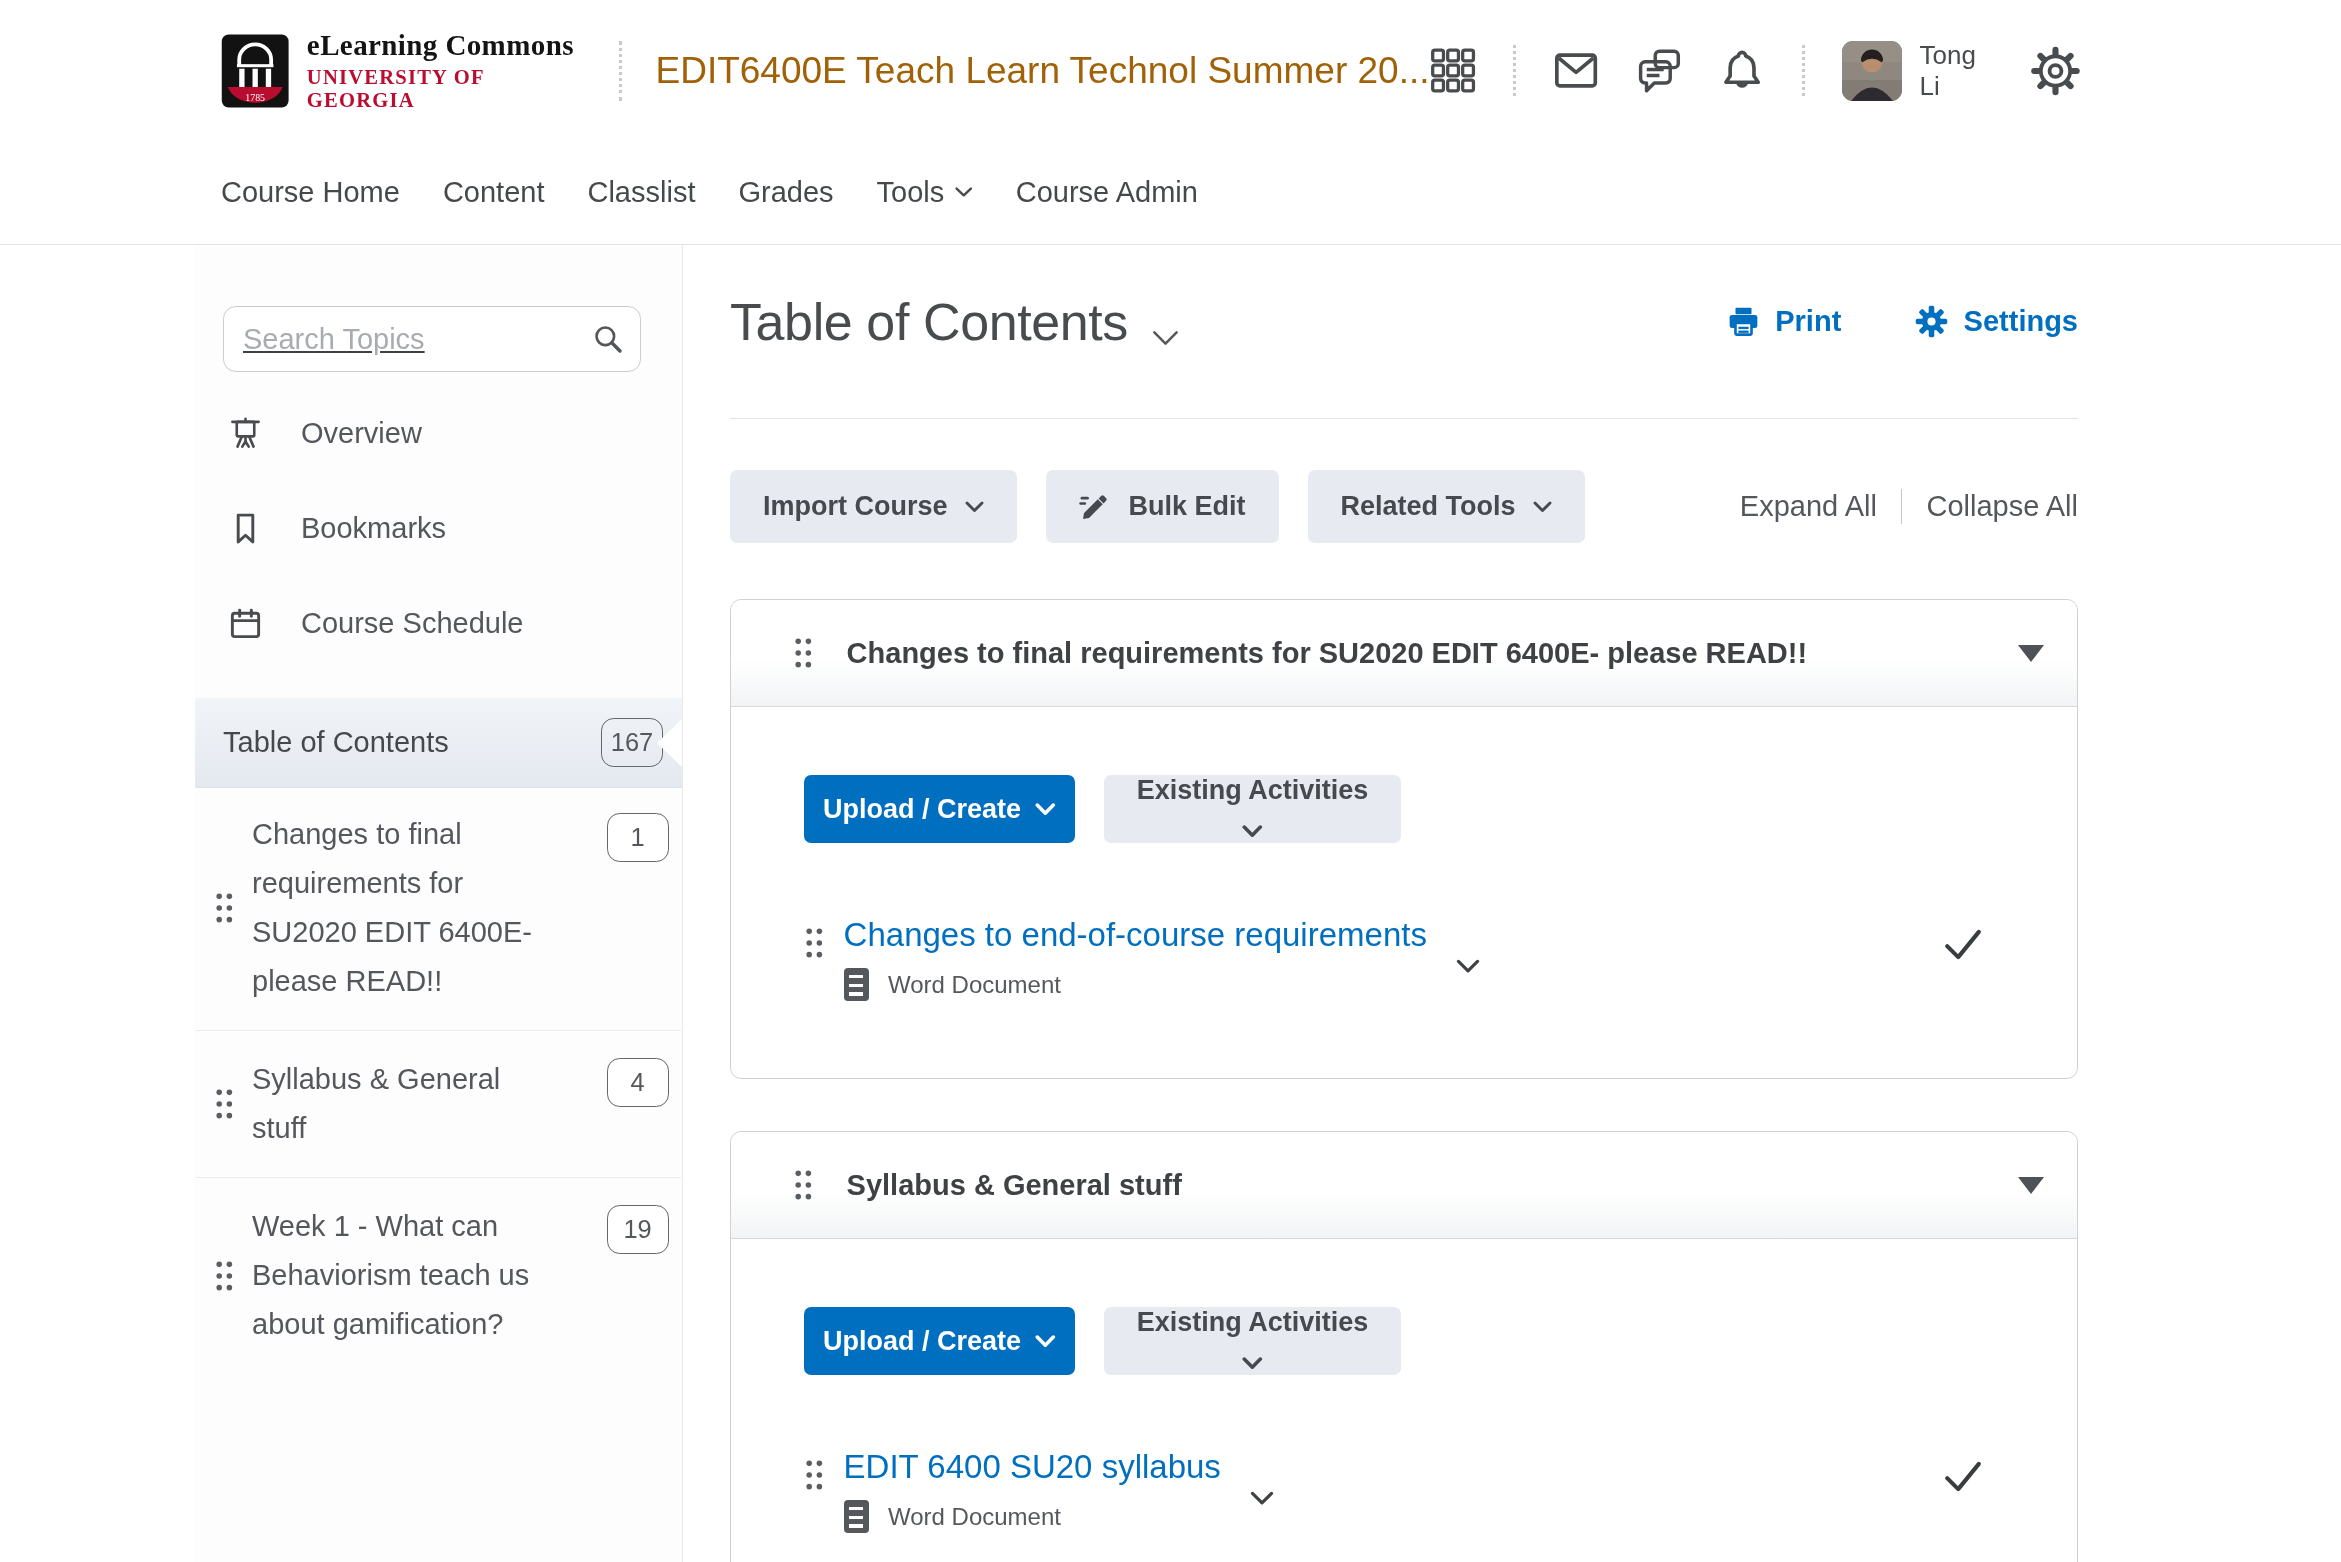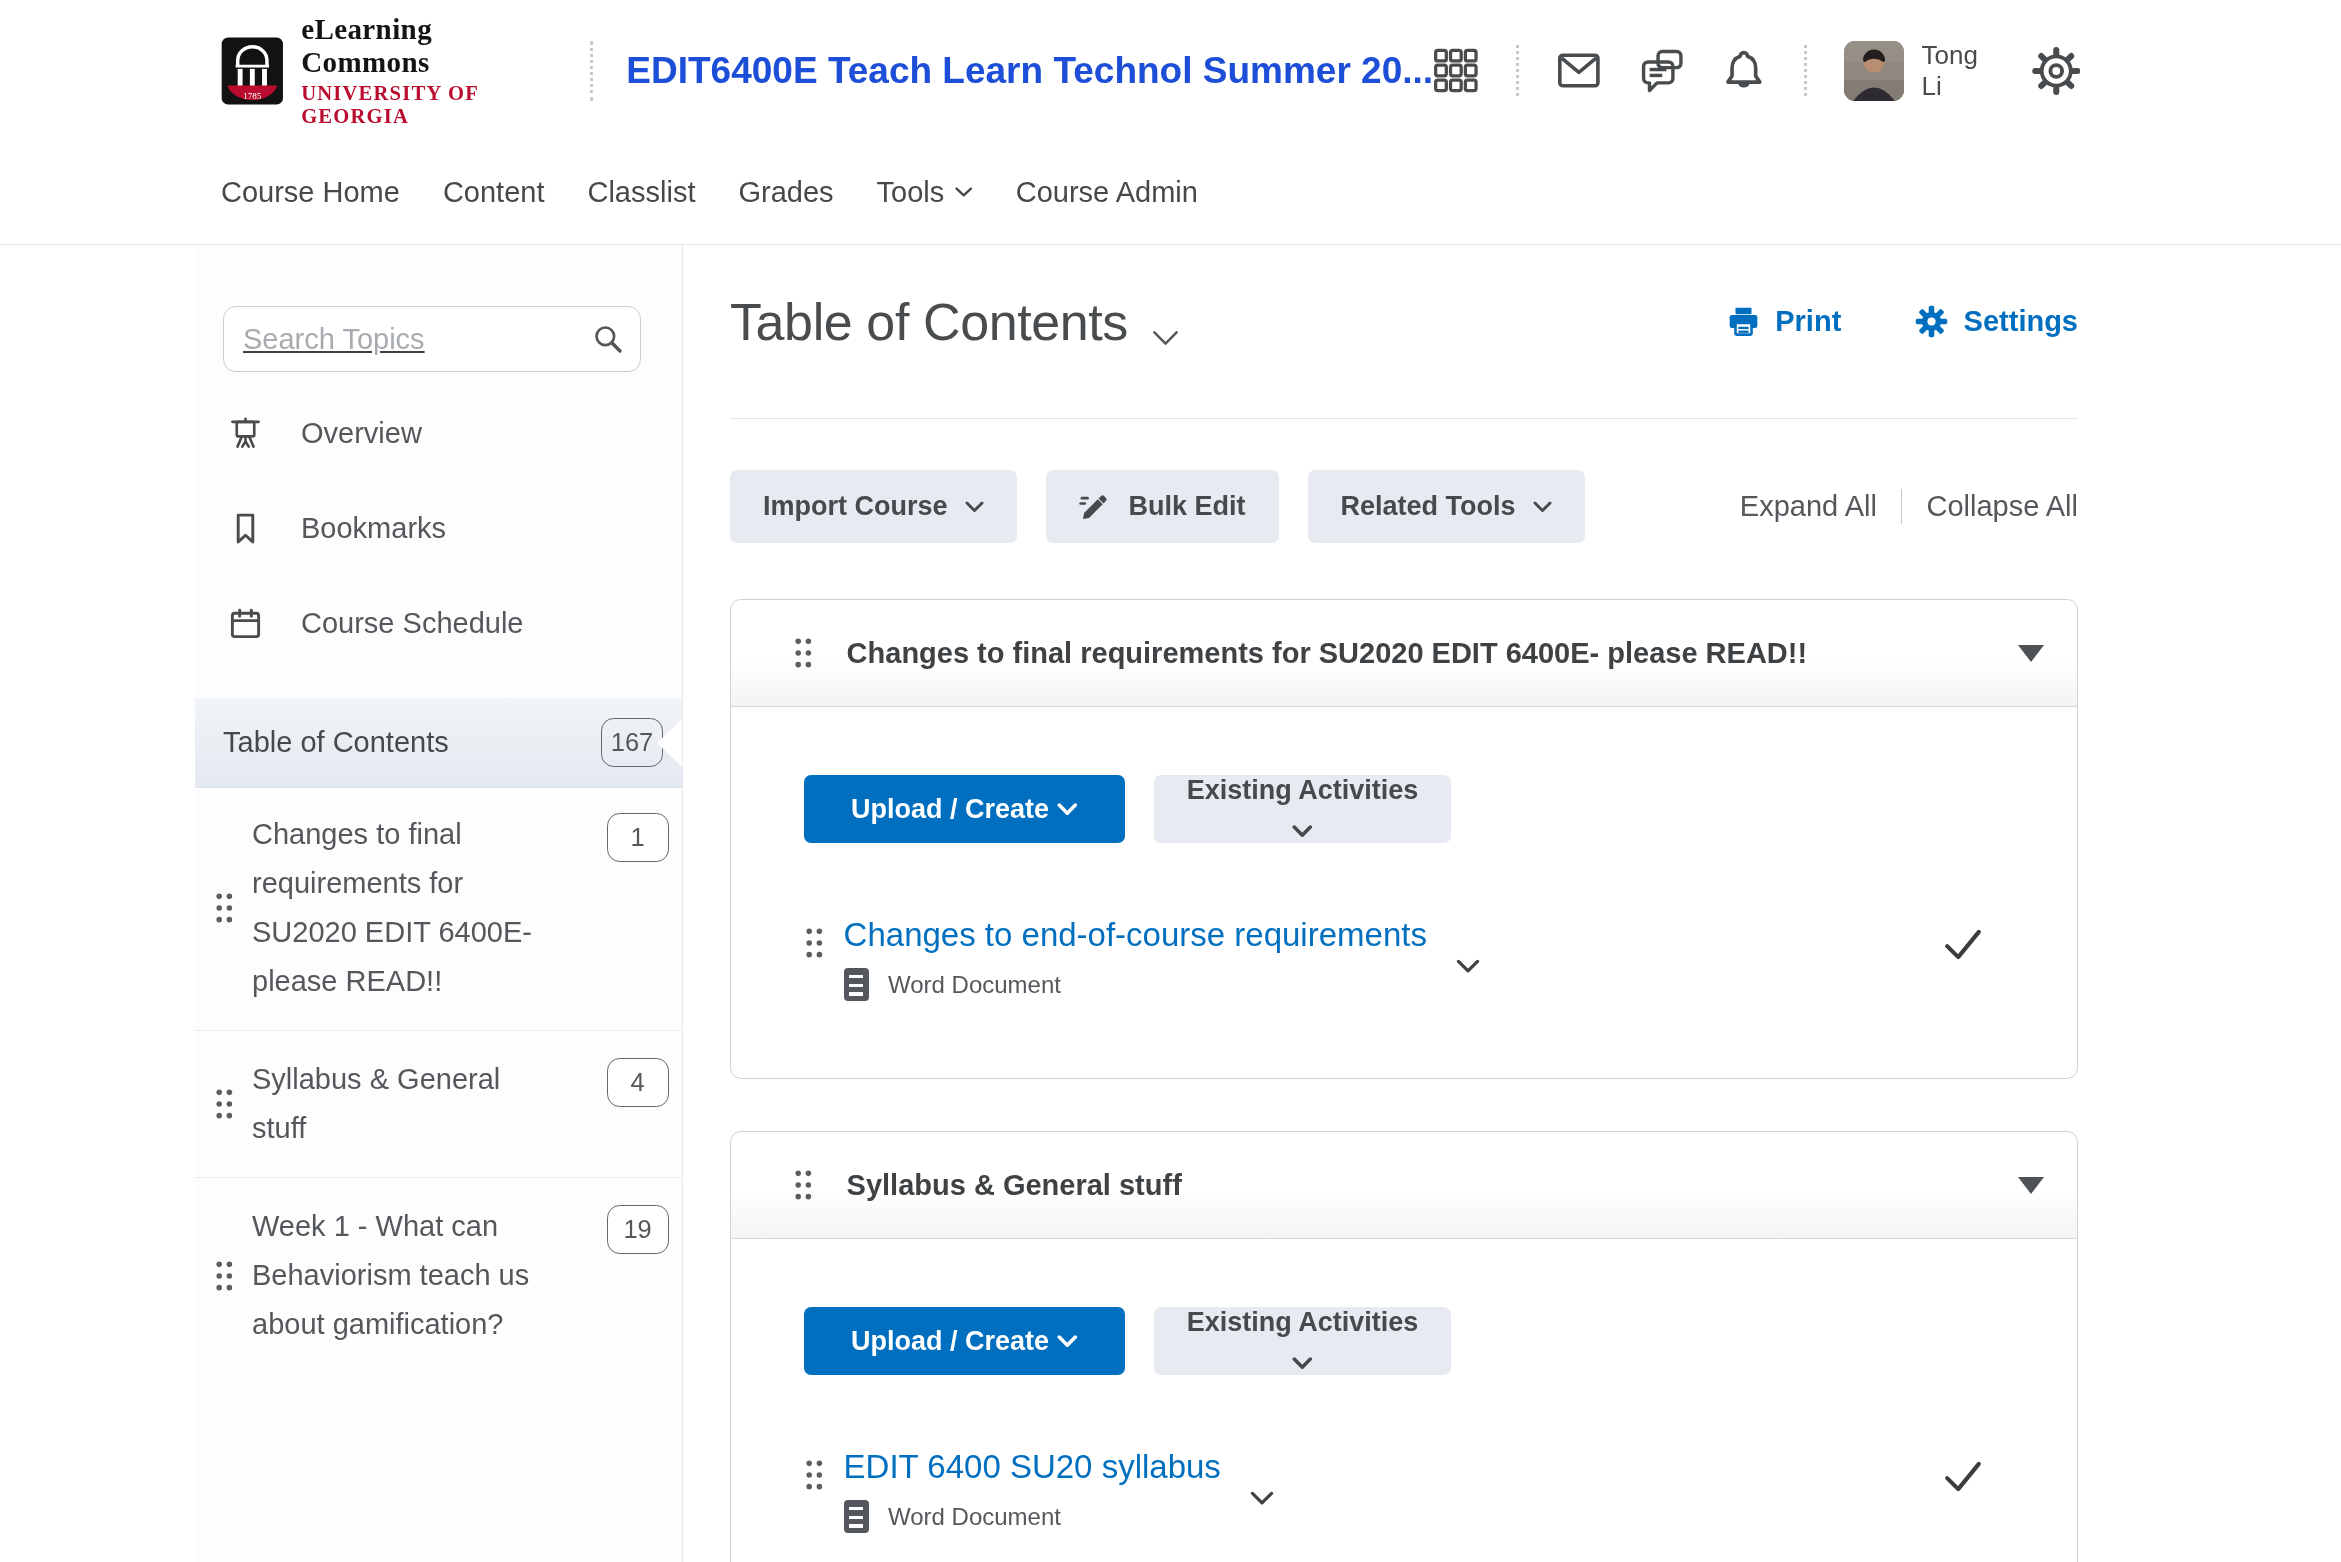"EDIT6400E Teach Learn Technol Summer" .course-title { color: #1d4ed8 -> #a16207; font-weight: 700 -> 400 }
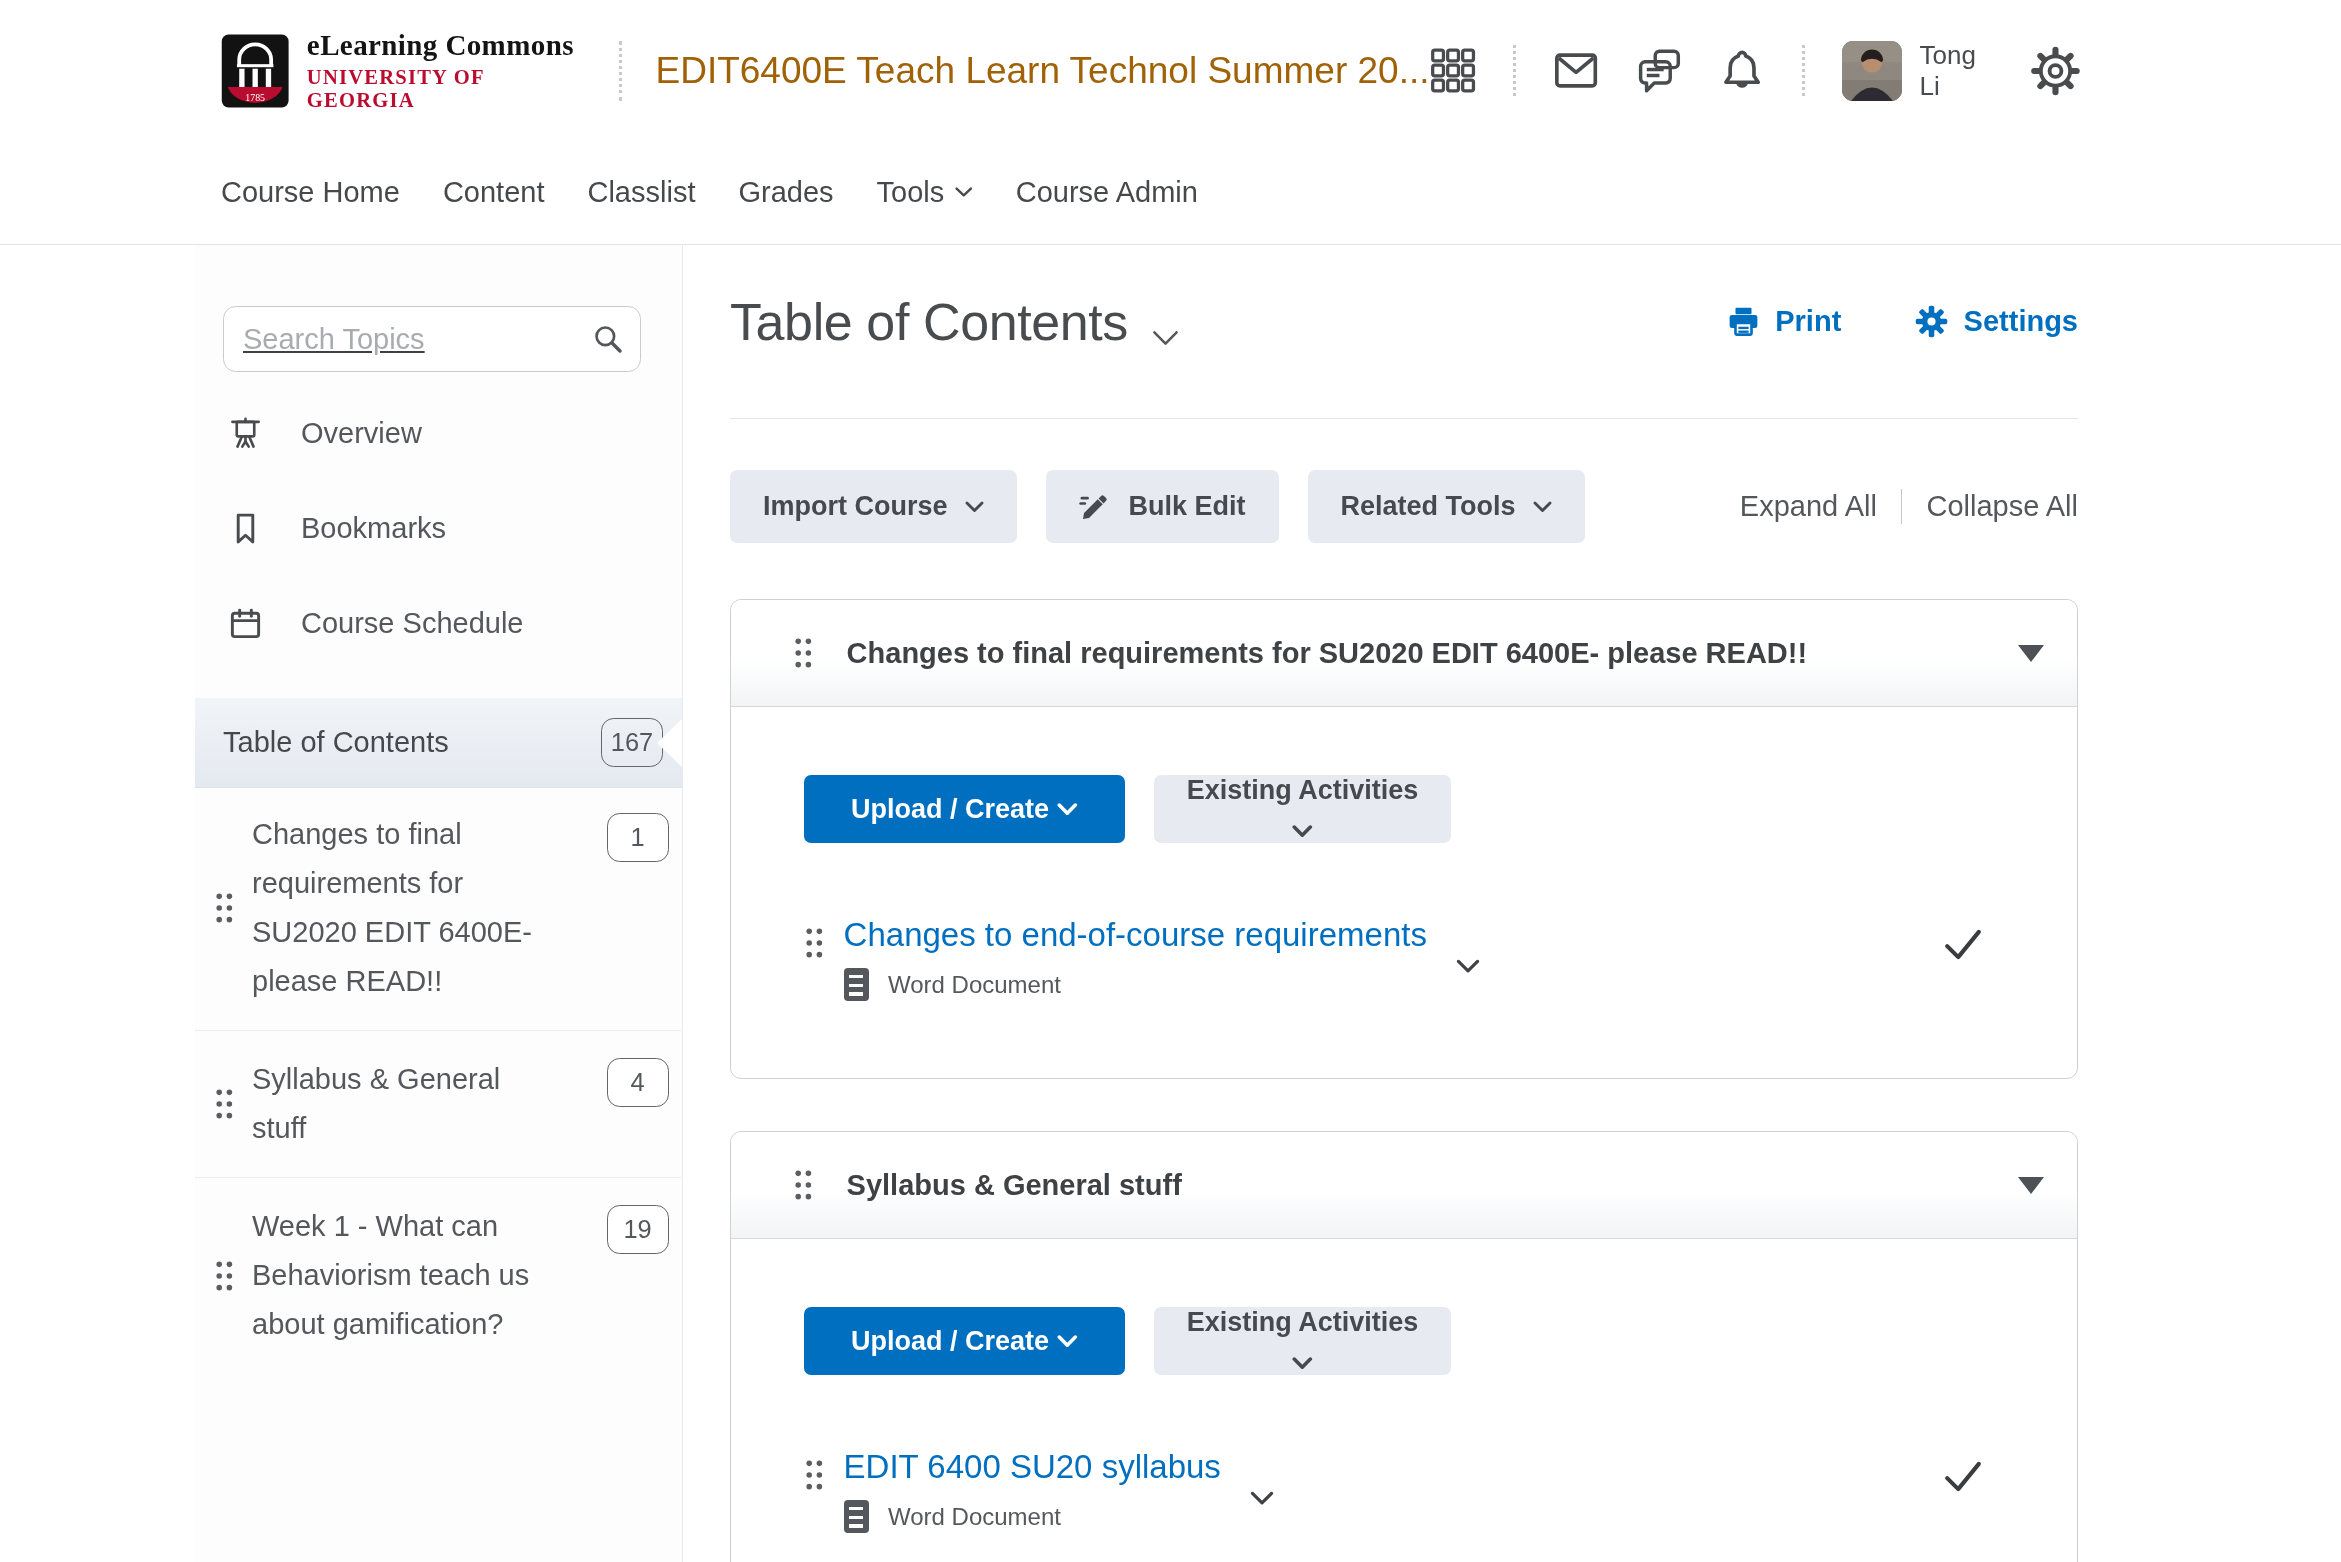"Upload / Create" .btn-primary { gap: 8px -> 14px; padding: 0 47px -> 0 19px }
